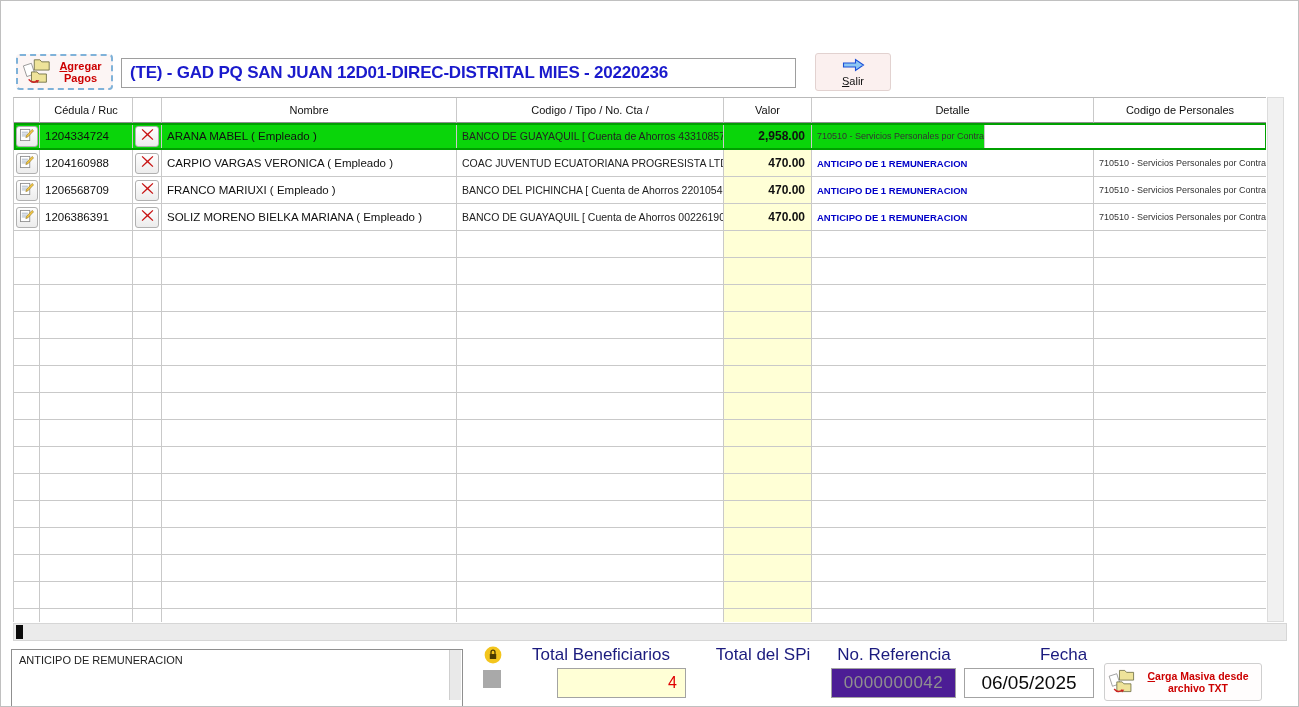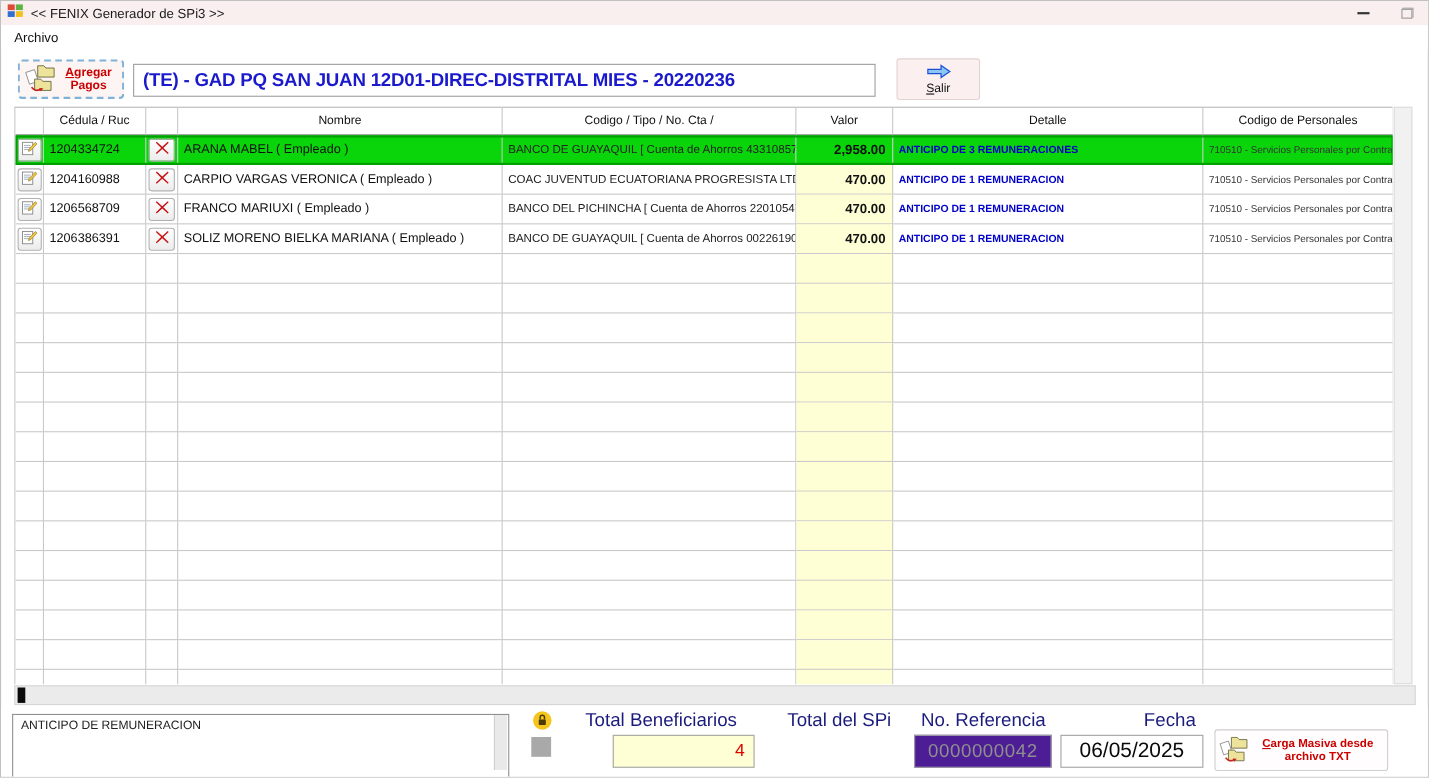"<< FENIX Generador de SPi3" div.titlebar { html: <div> <span> <svg> <rect></rect> <rect></rect> <rect></rect> <rect></rect> </svg> </span> <span>&lt;&lt; FENIX Generador de SPi3 &gt;&gt;</span> <button> <span></span> </button> <button> <span></span> </button> </div> -> none }
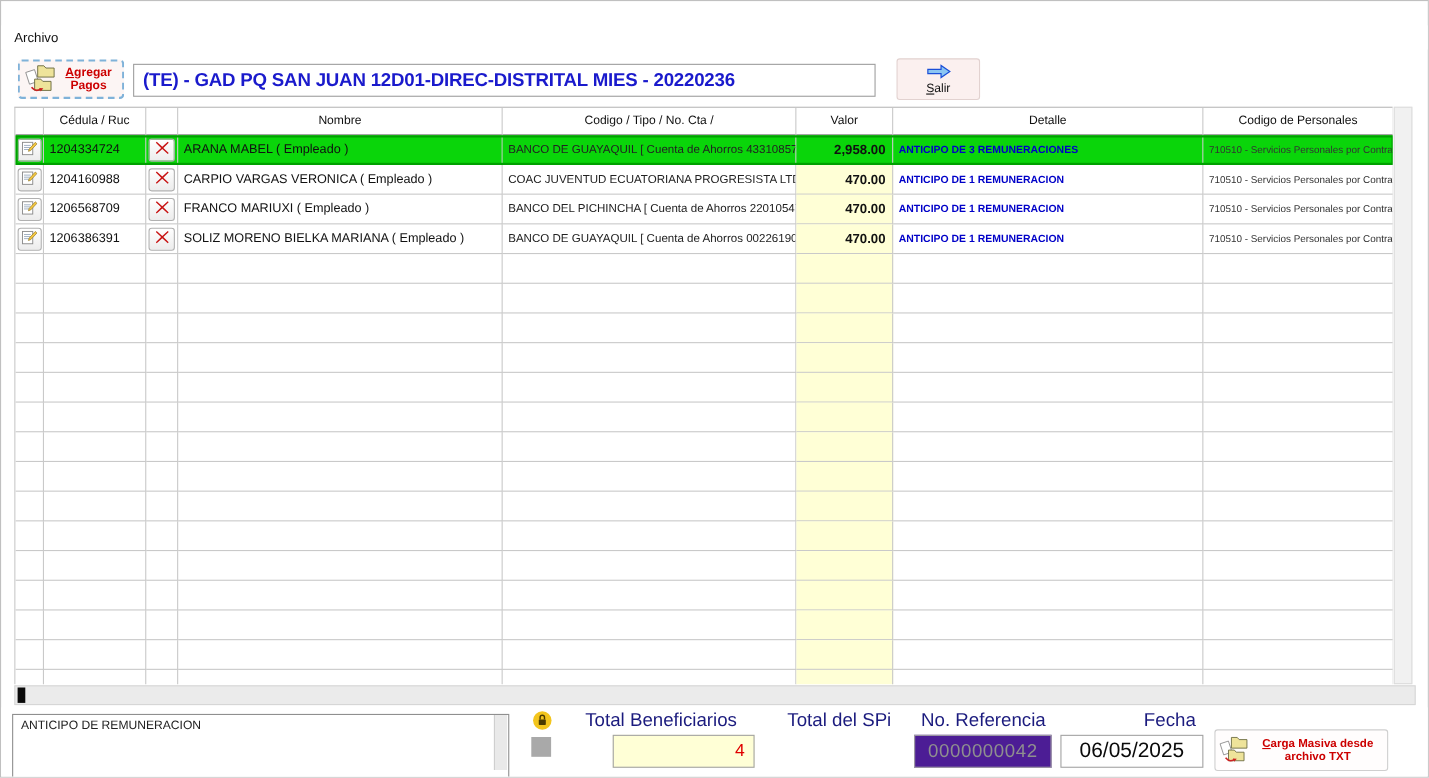"Archivo" div.menubar { html: <div> <span>Archivo</span> </div> -> none }
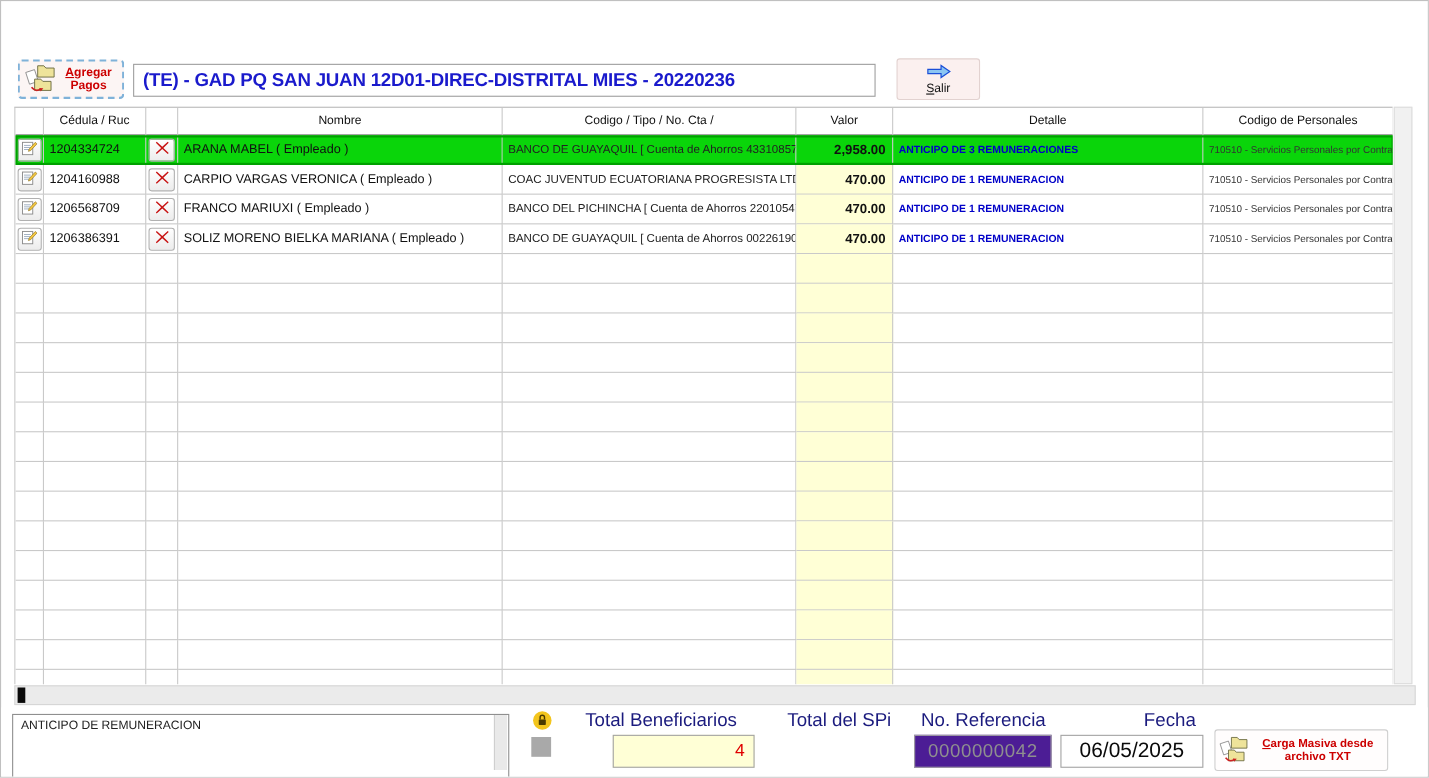"ANTICIPO DE 3 REMUNERACIONES" div.cell { html: <div>ANTICIPO DE 3 REMUNERACIONES</div> -> none }
